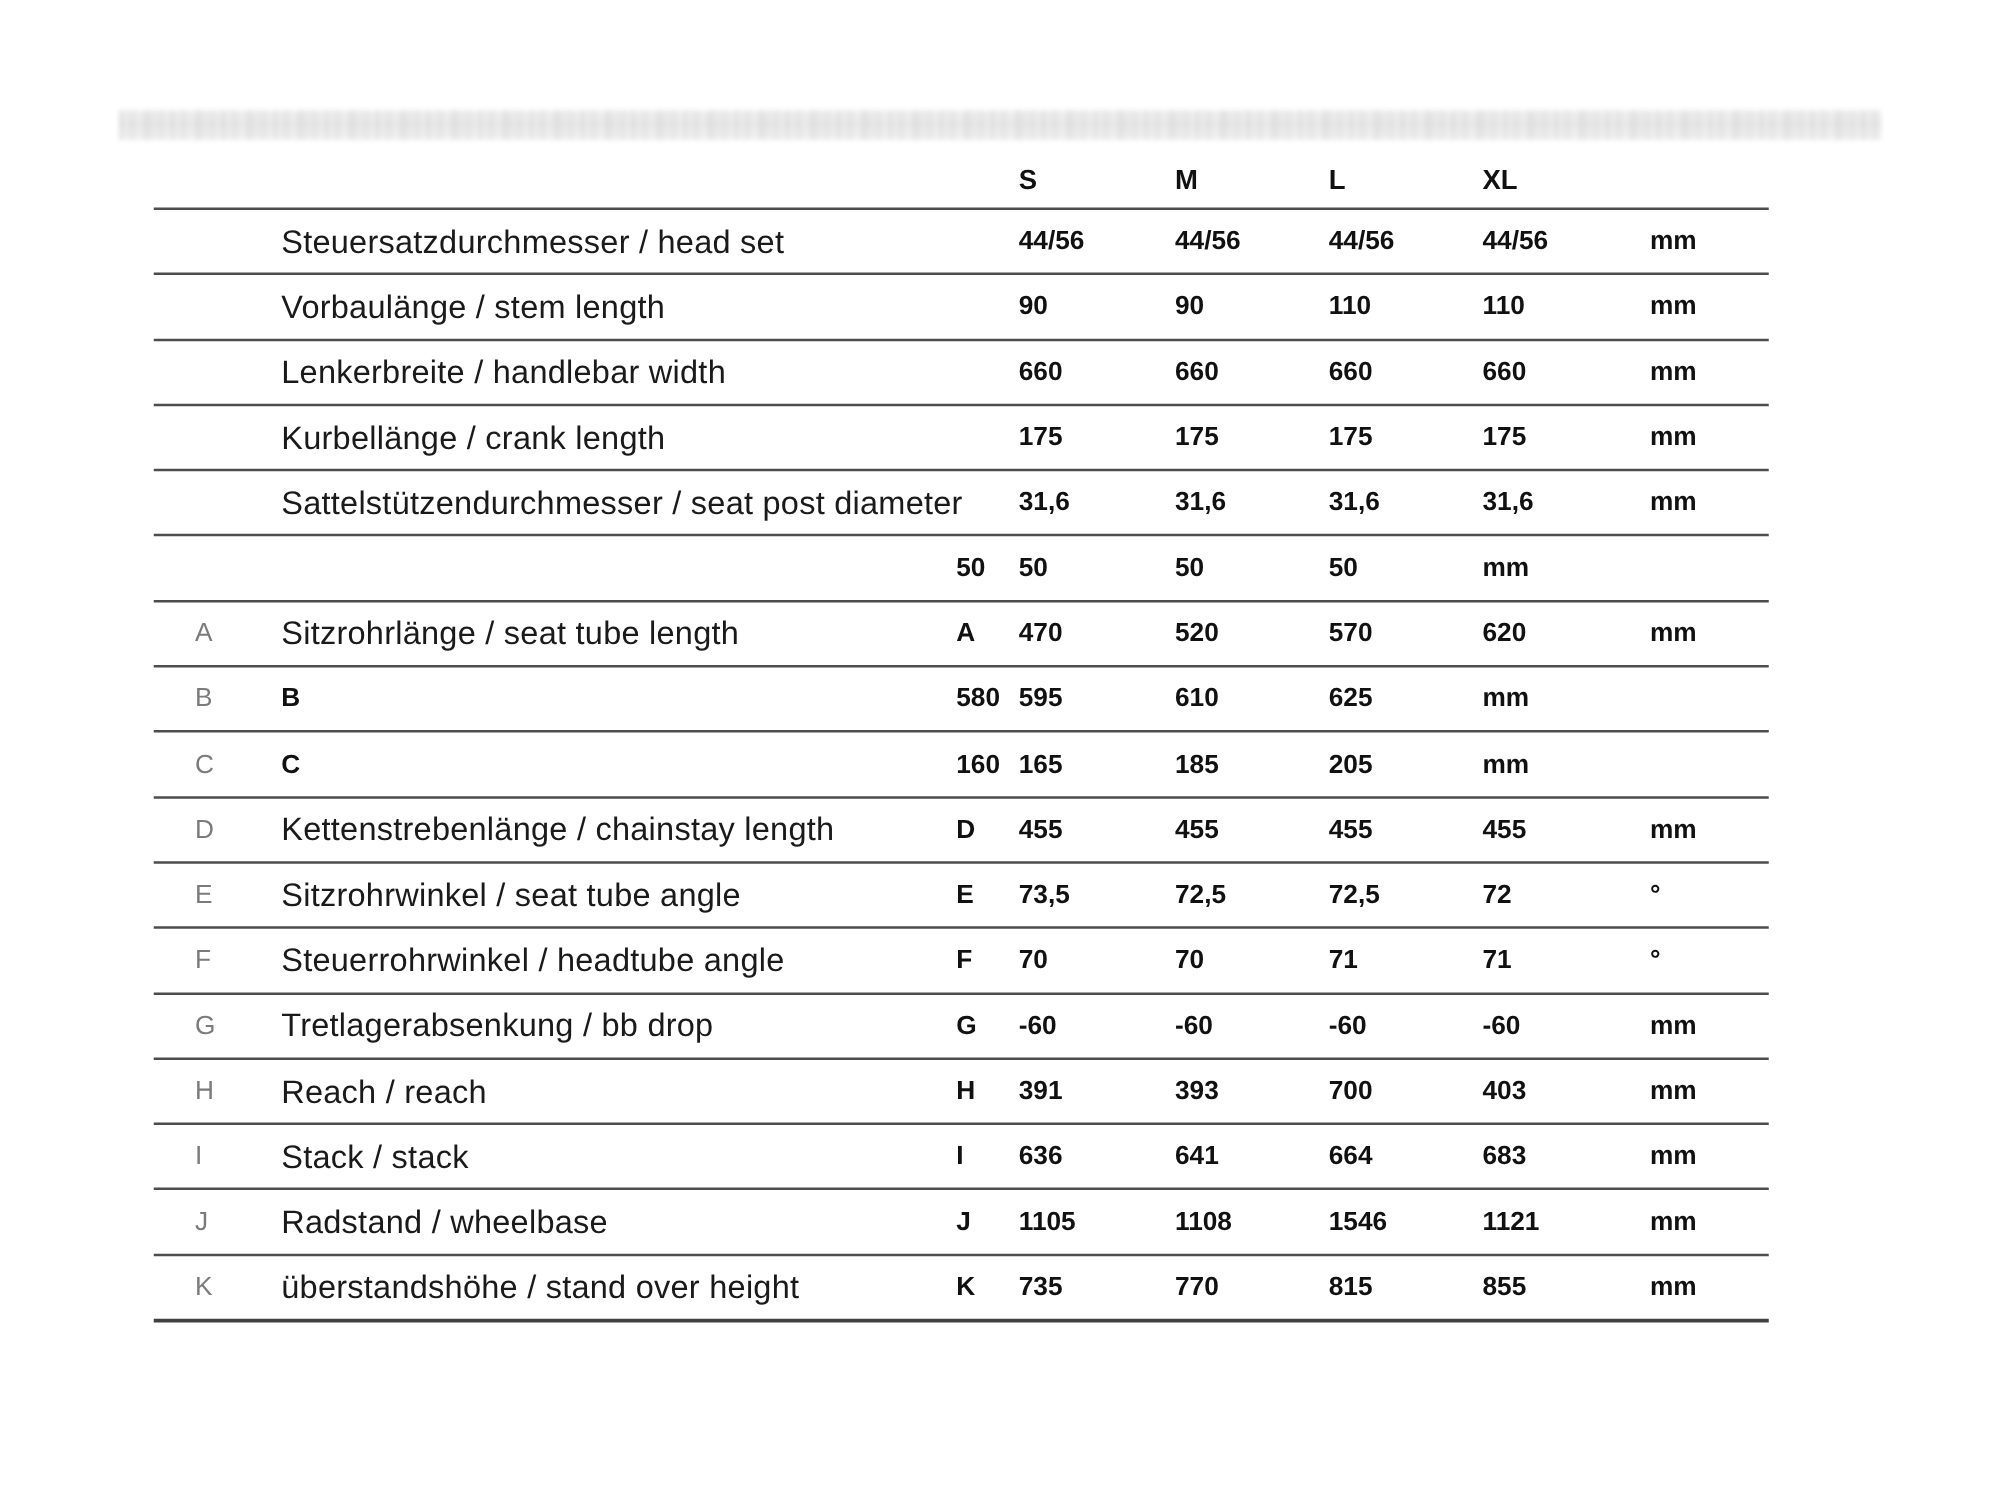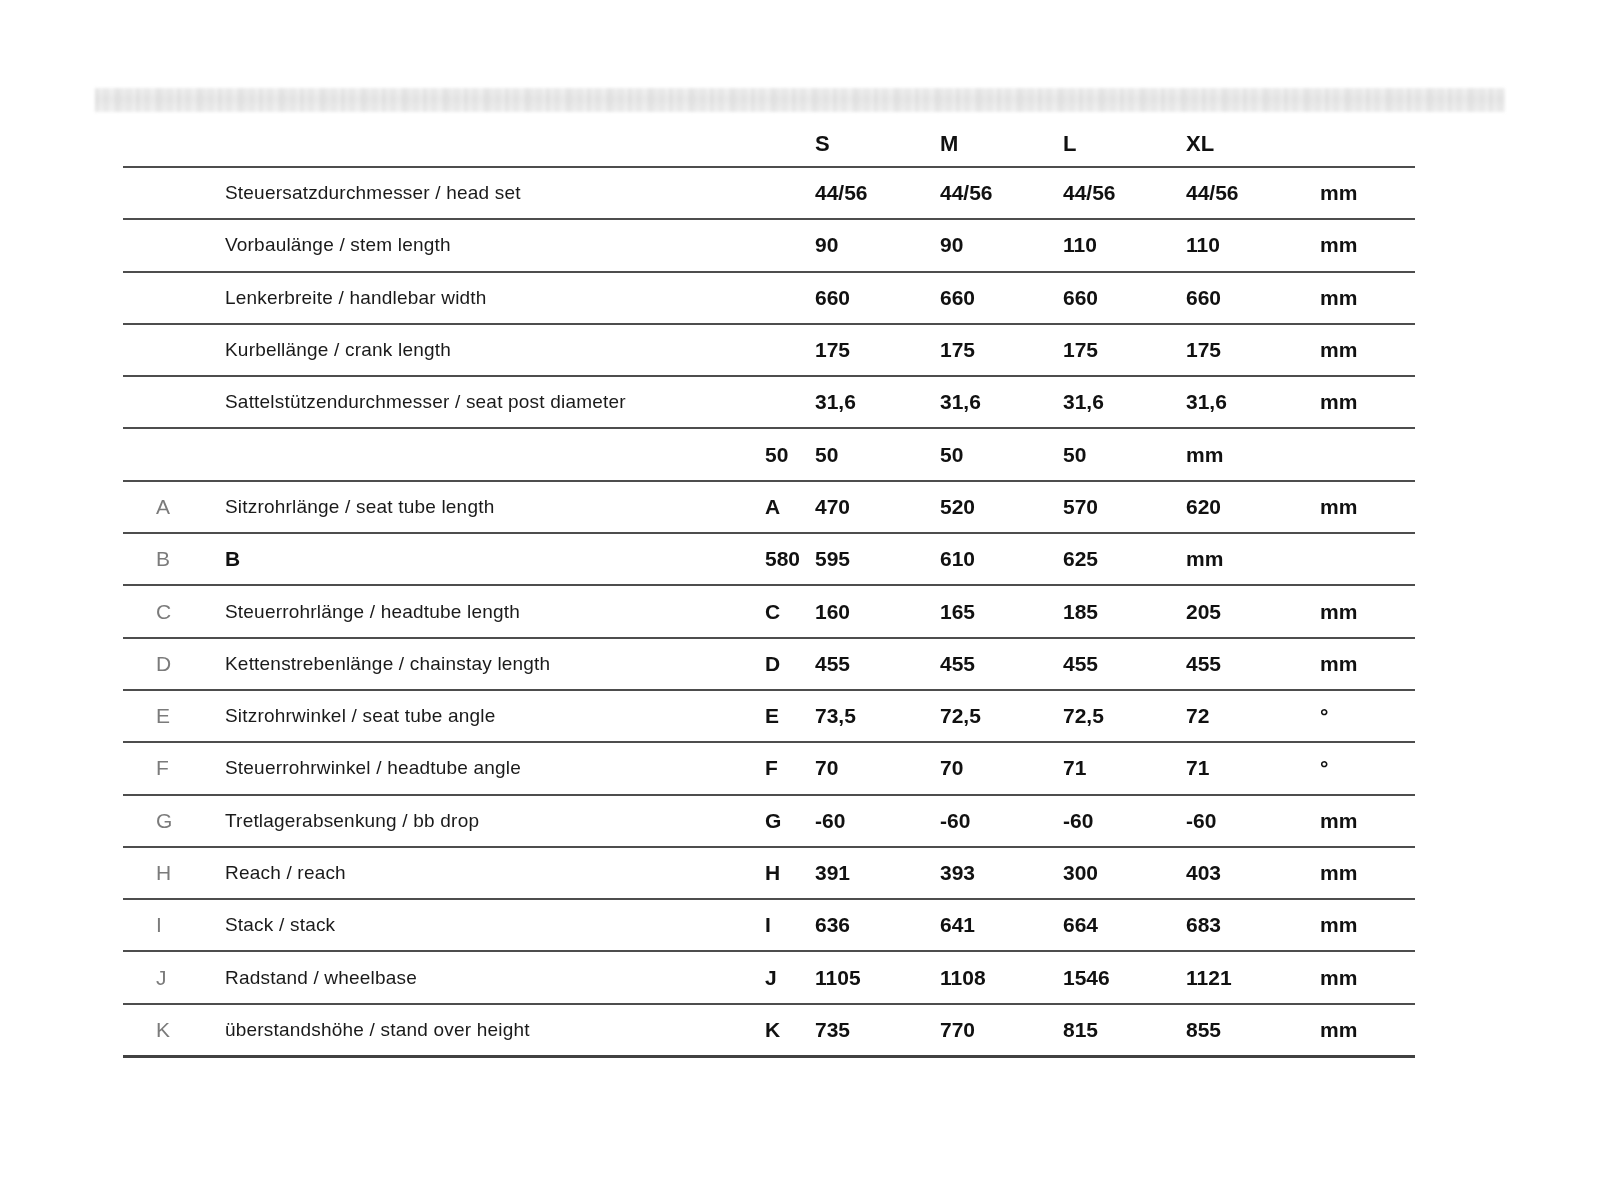"Steuersatzdurchmesser / head set" .label { font-size: 19px -> 26px }
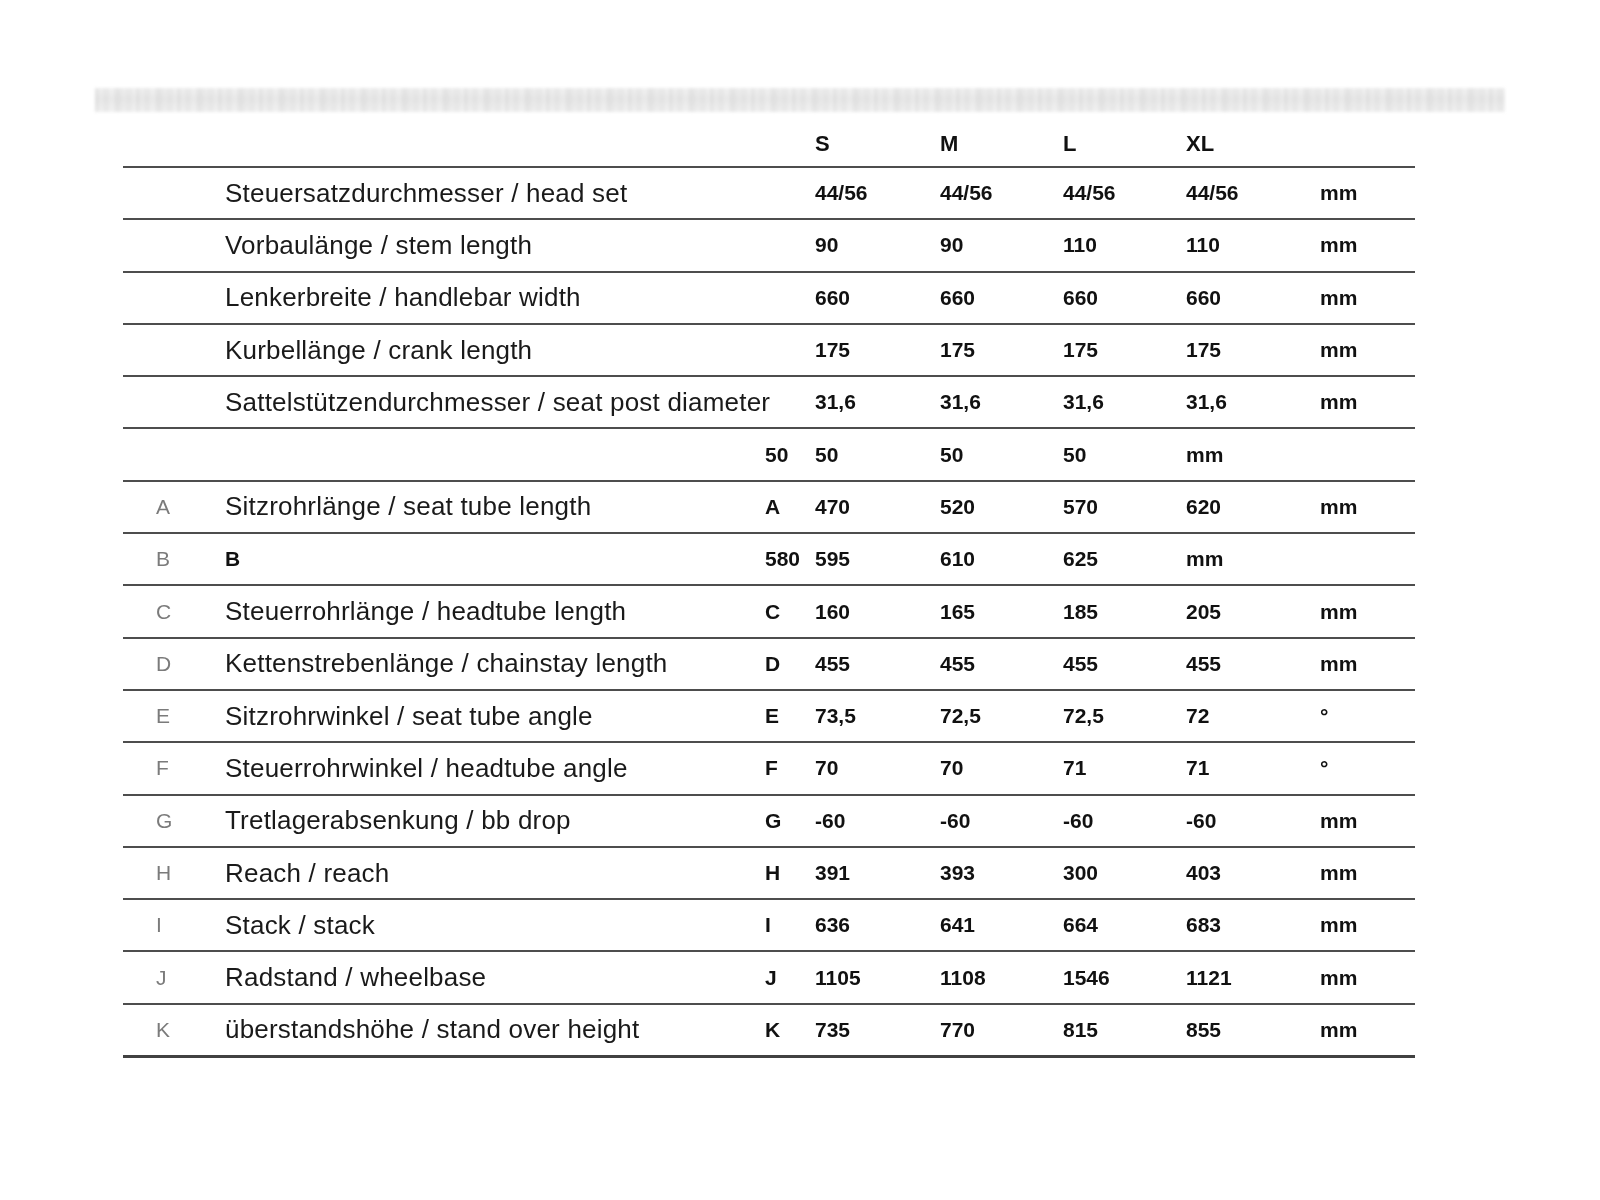"Steuerrohrlänge / headtube length" div.cell { html: <div>Steuerrohrlänge / headtube length</div> -> none }
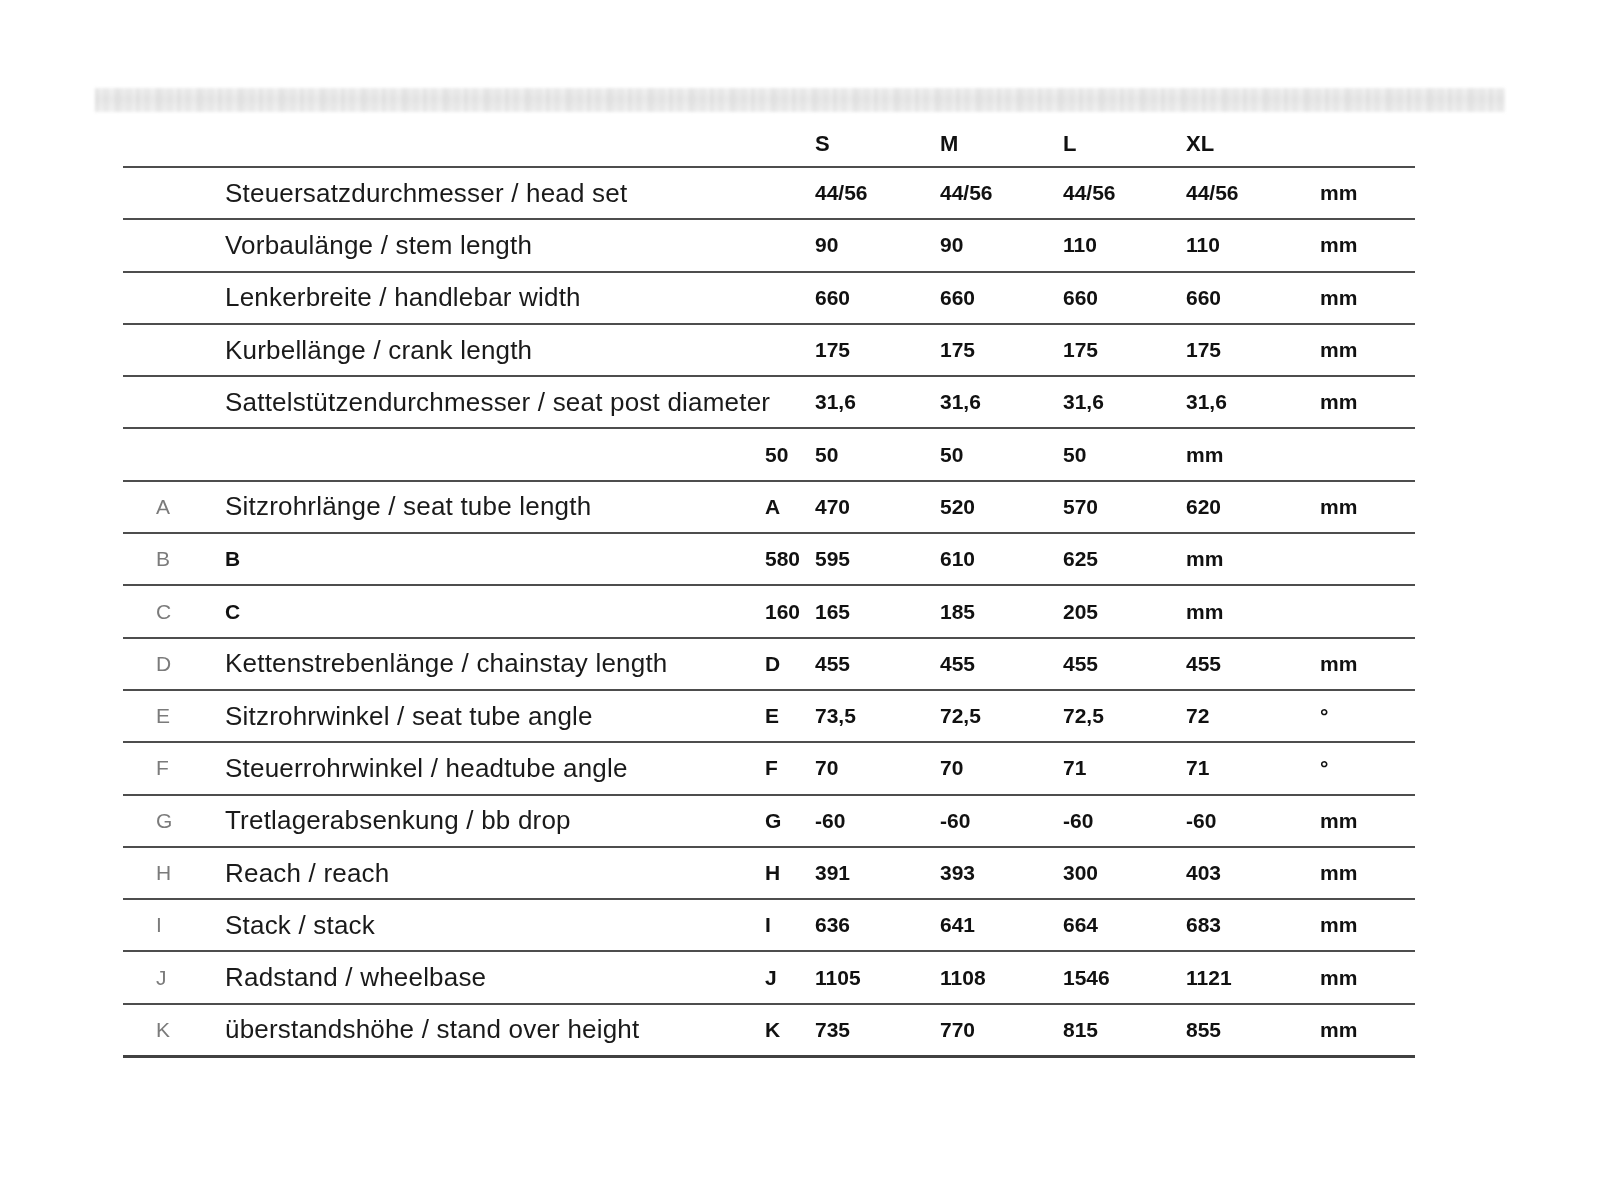"300" div.cell { text: 300 -> 700 }
